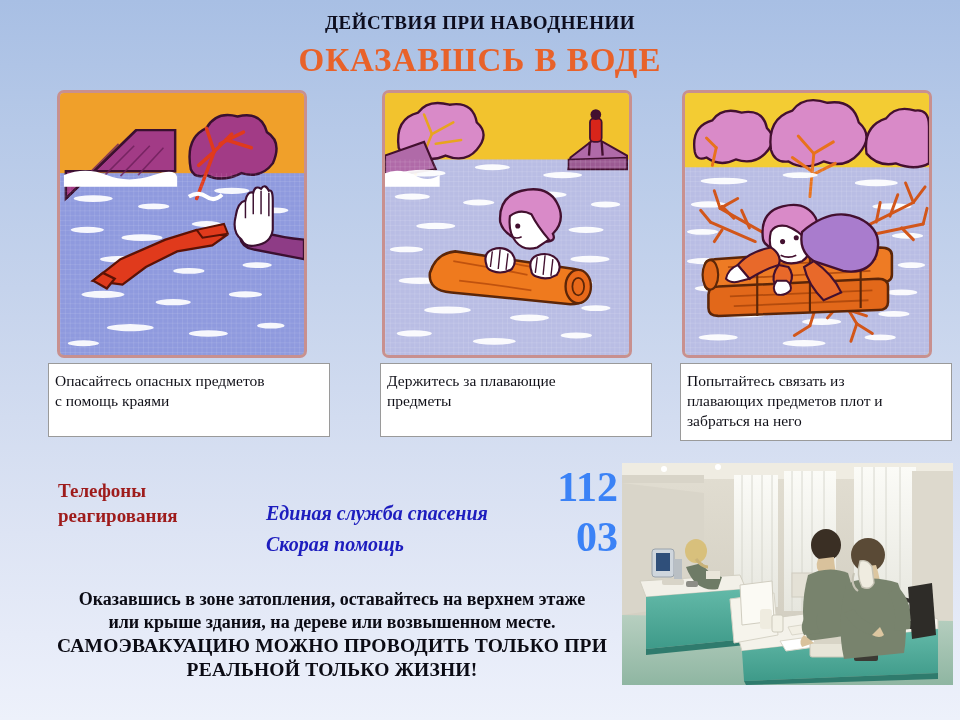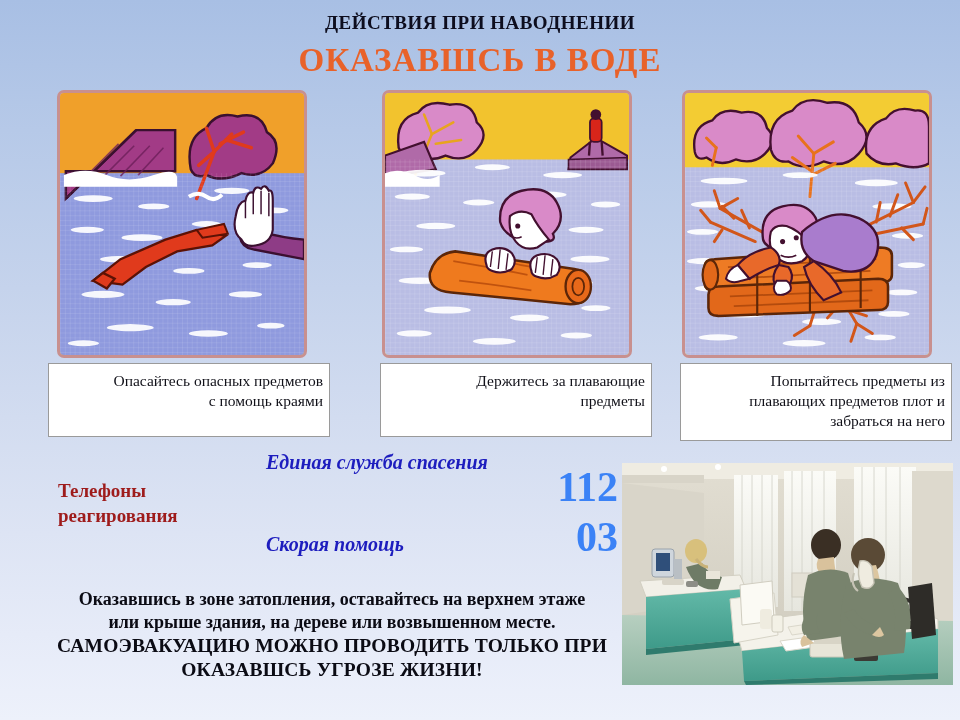"Опасайтесь опасных предметов" .caption { text-align: right -> left }
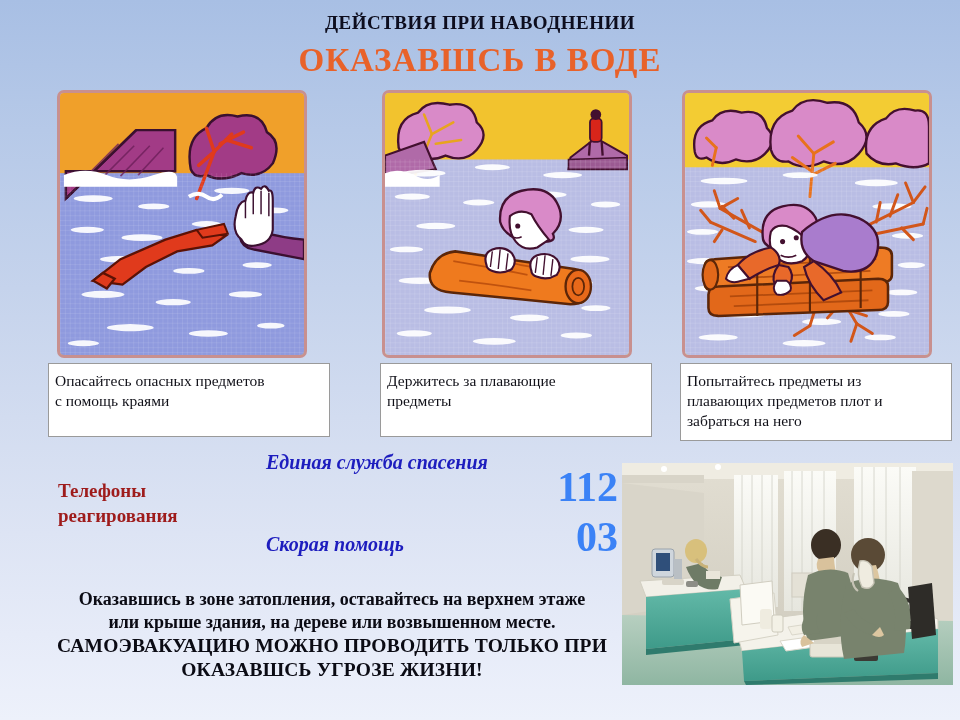"Попытайтесь предметы из" div { text: предметы -> связать }
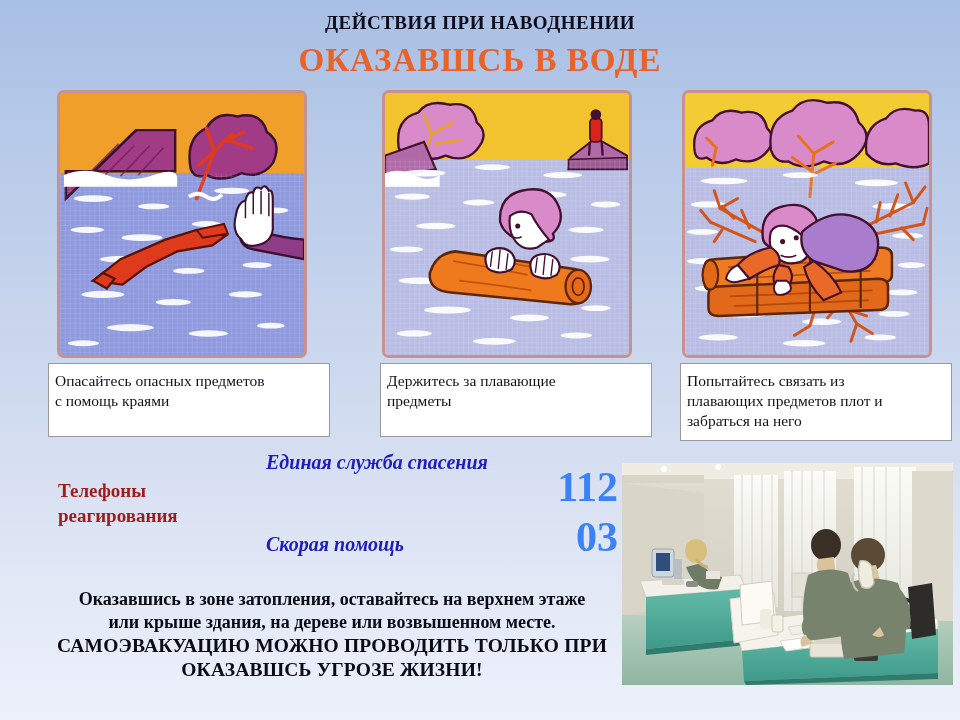"Единая служба спасения" #service-1 { top: 451px -> 502px }
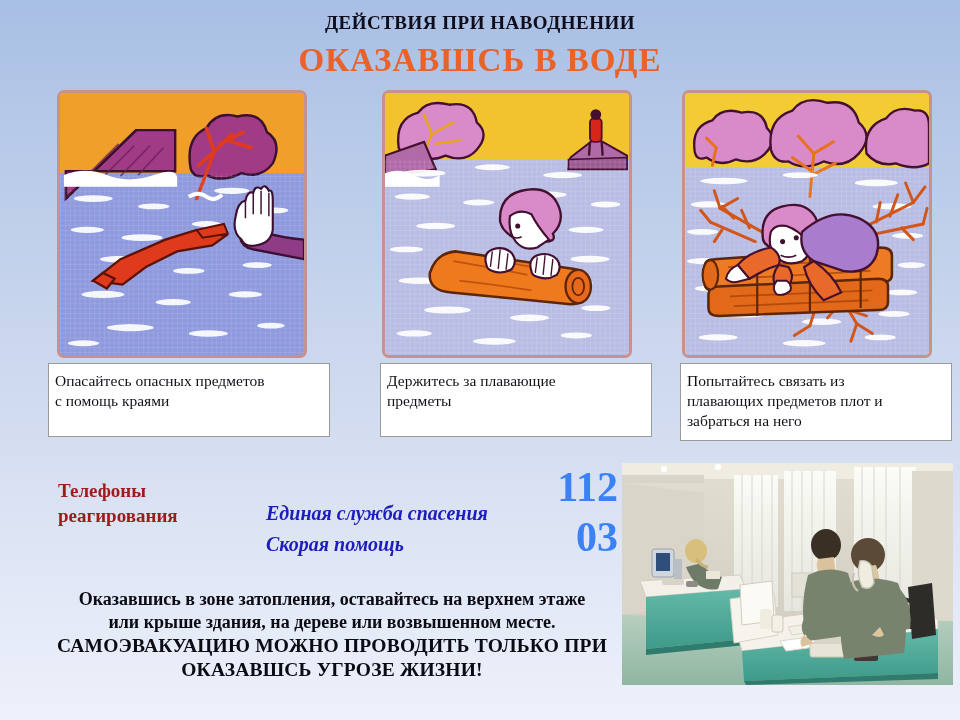"ОКАЗАВШСЬ УГРОЗЕ ЖИЗНИ!" div.line-caps { text: ОКАЗАВШСЬ УГРОЗЕ -> РЕАЛЬНОЙ ТОЛЬКО }
